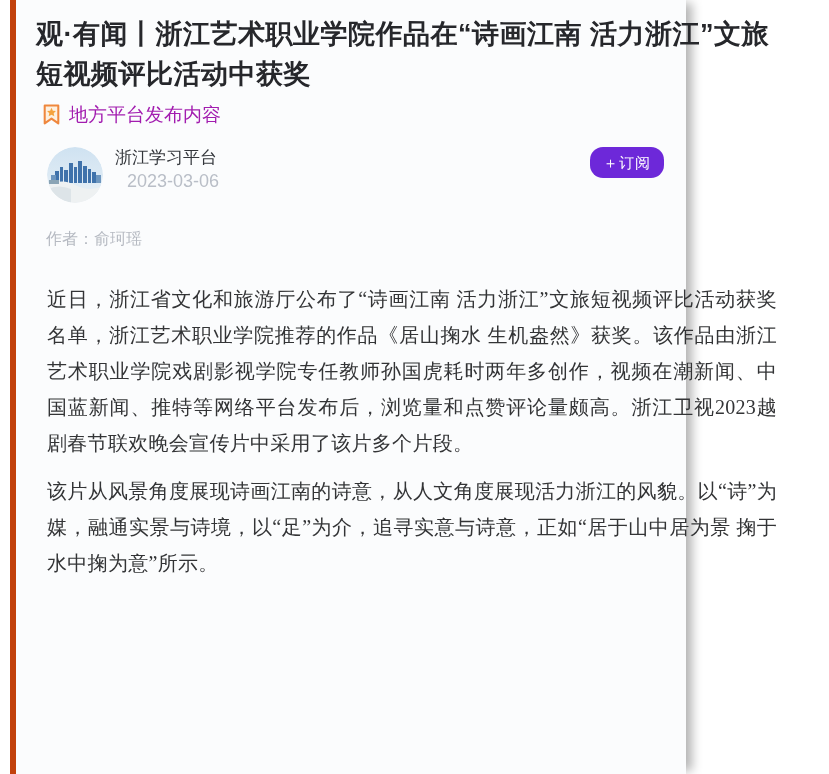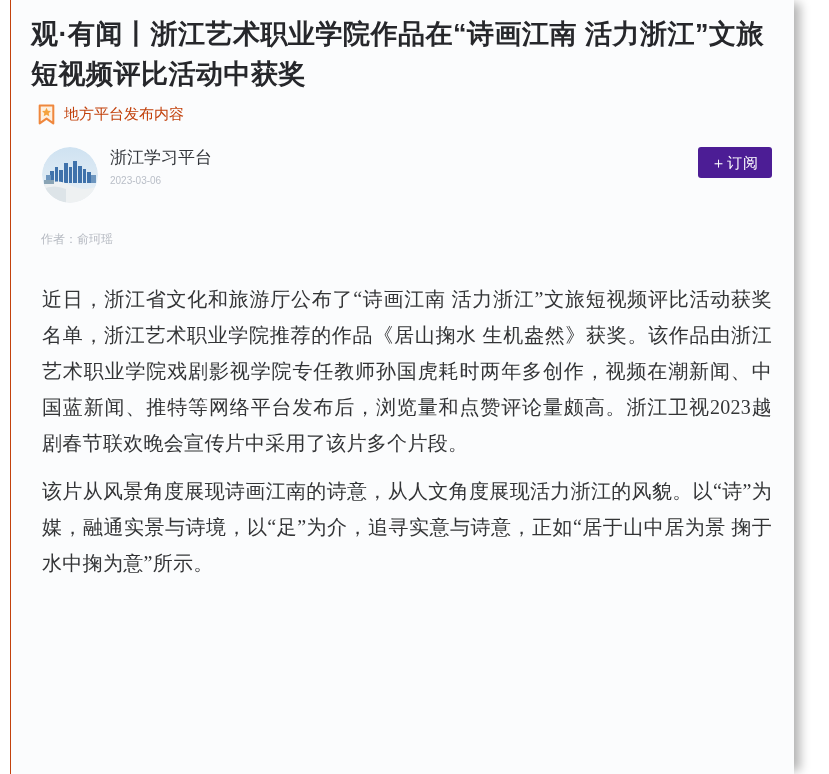"观·有闻丨浙江艺术职业学院作品在“诗画江南 活力浙江”文旅短视频评比活动中获奖" .page { border-left: 1px solid #c2410c -> 6px solid #c2410c; width: 784px -> 676px }
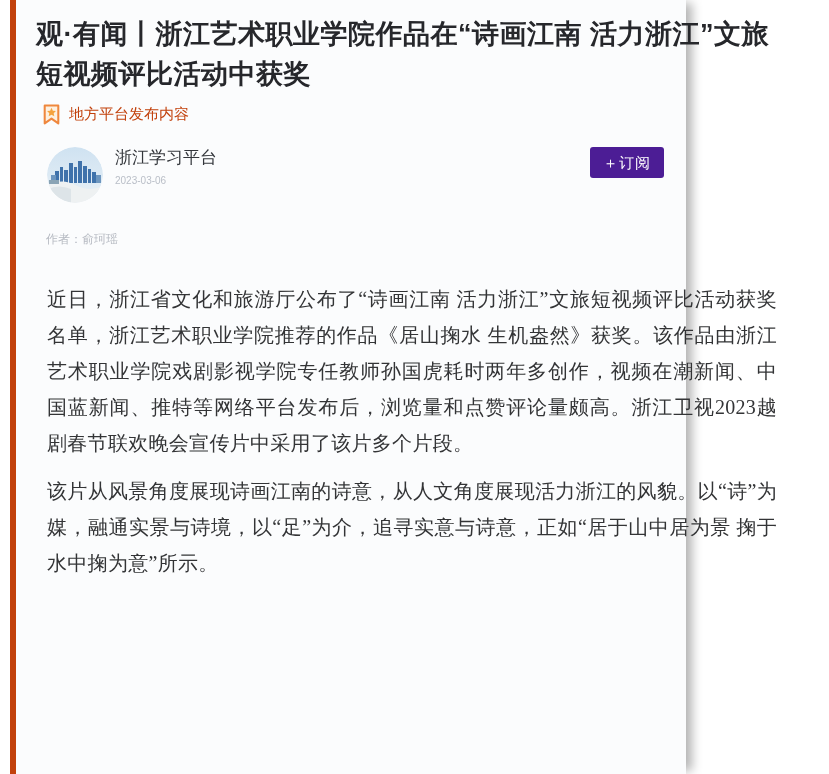"地方平台发布内容" .tag-label { color: #c2410c -> #a21caf; font-size: 15px -> 19px }
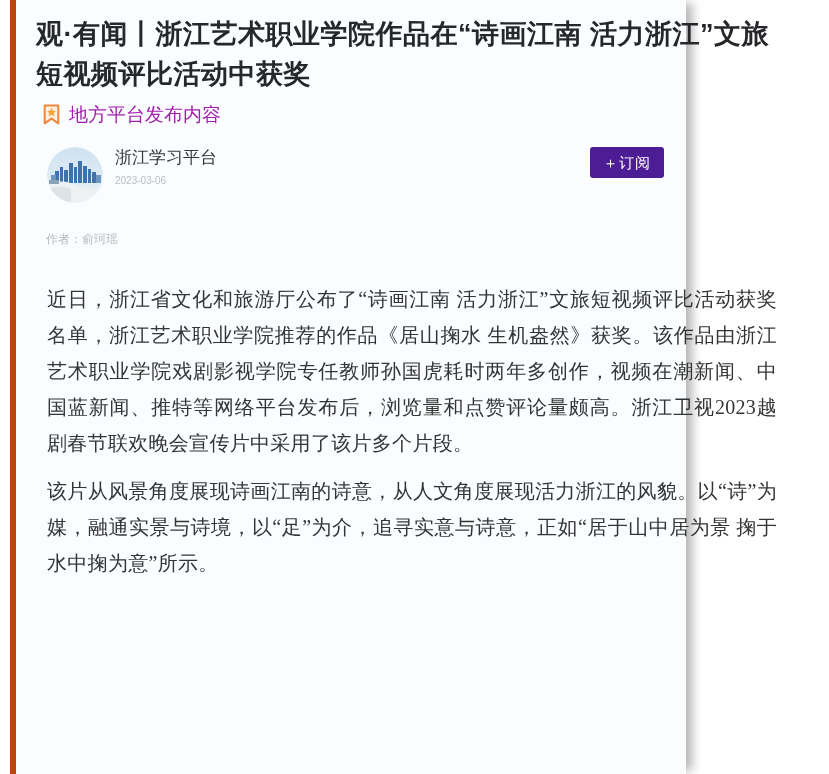"＋订阅" .subscribe-btn { background: #4c1d95 -> #6d28d9; border-radius: 3px -> 13px }
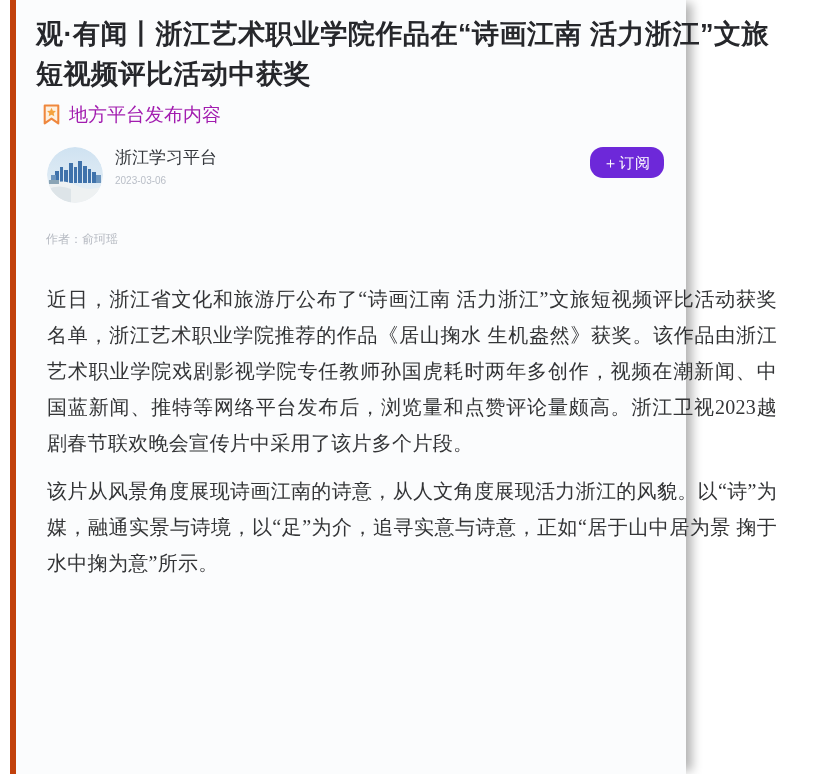"2023-03-06" .pub-date { font-size: 10px -> 18px; margin-left: none -> 12px }
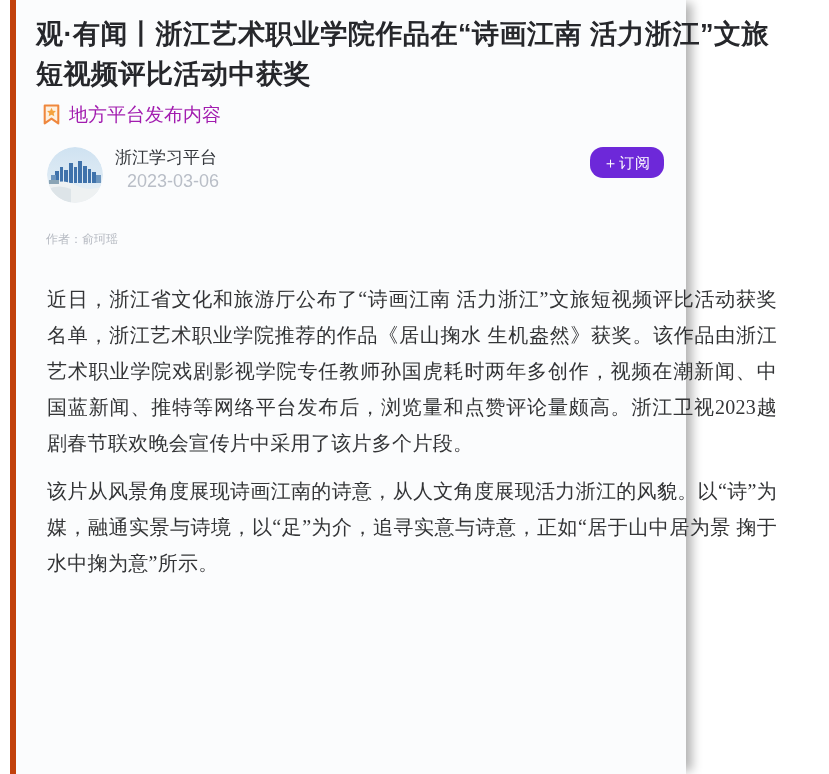"作者：俞珂瑶" .byline { font-size: 12px -> 16px }
